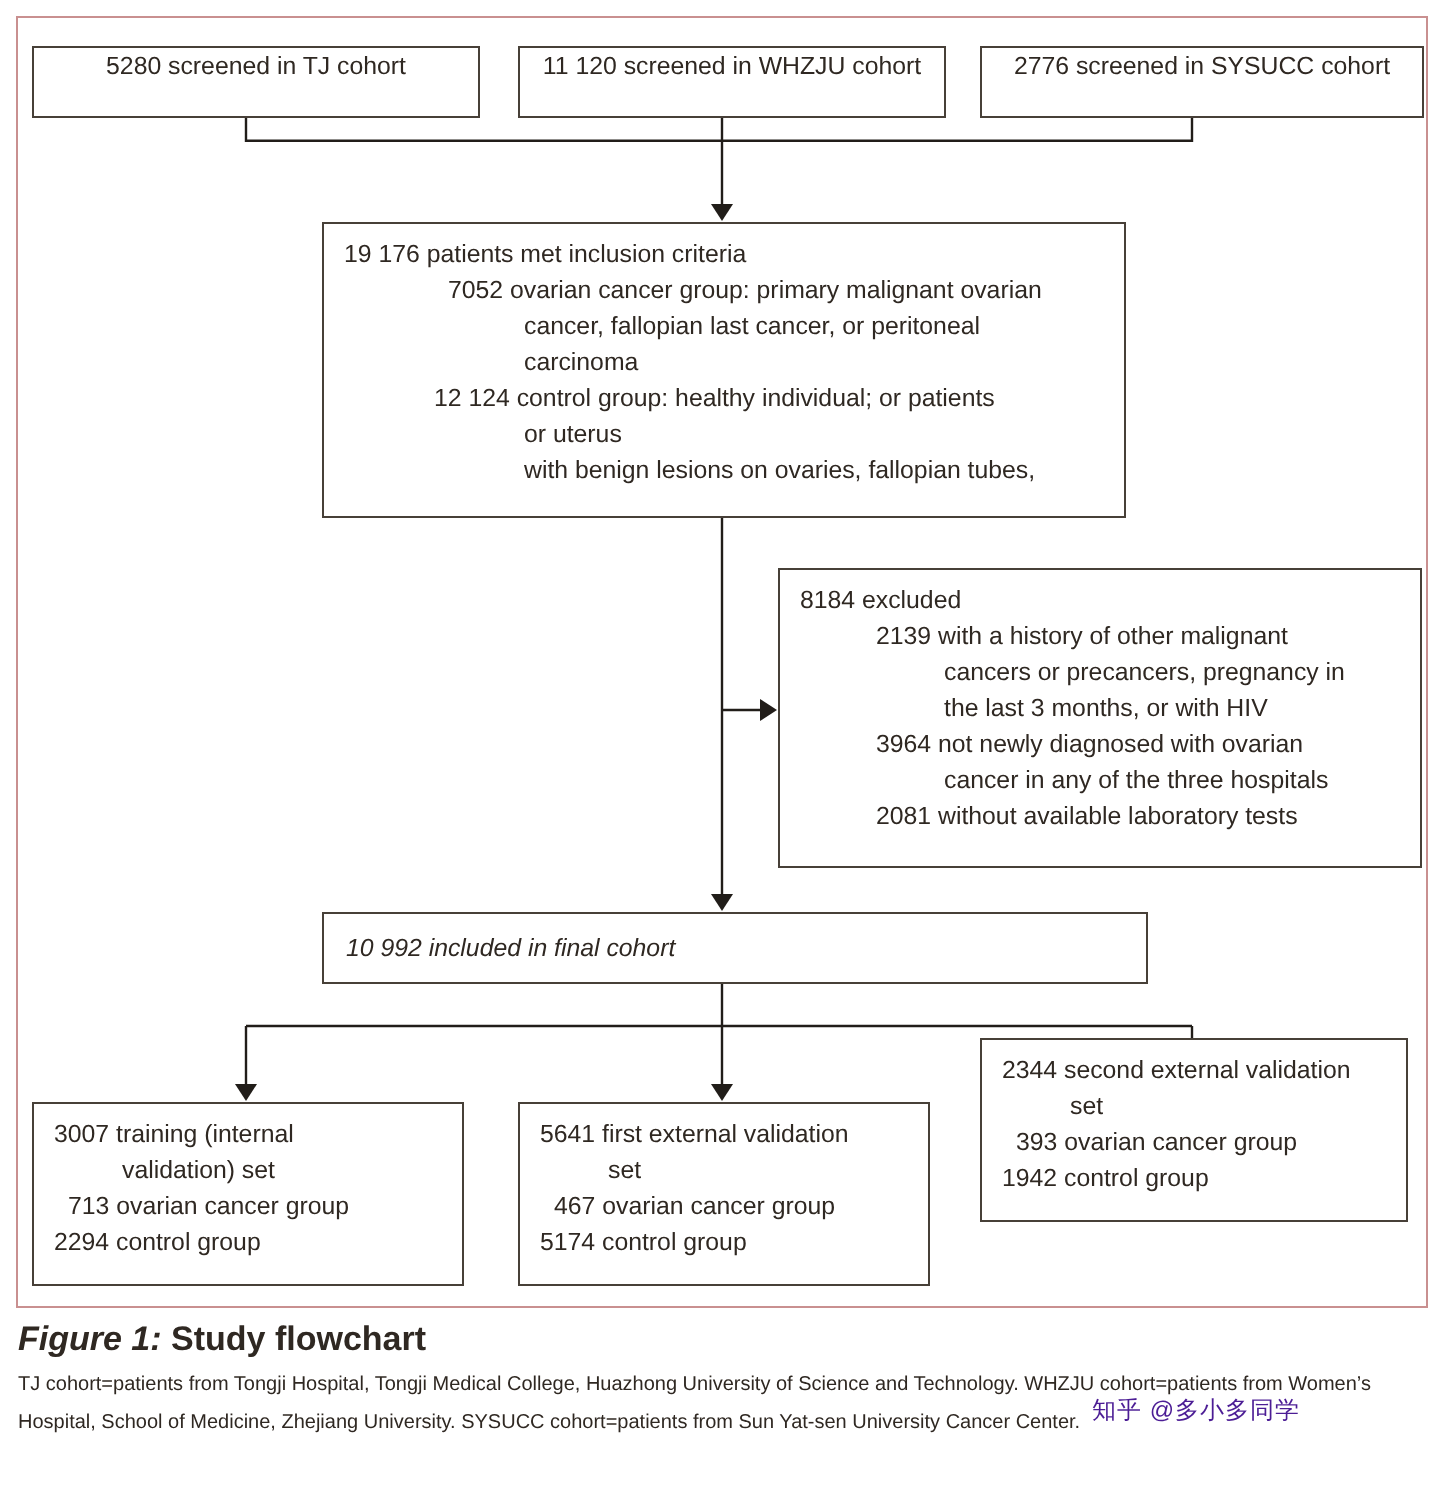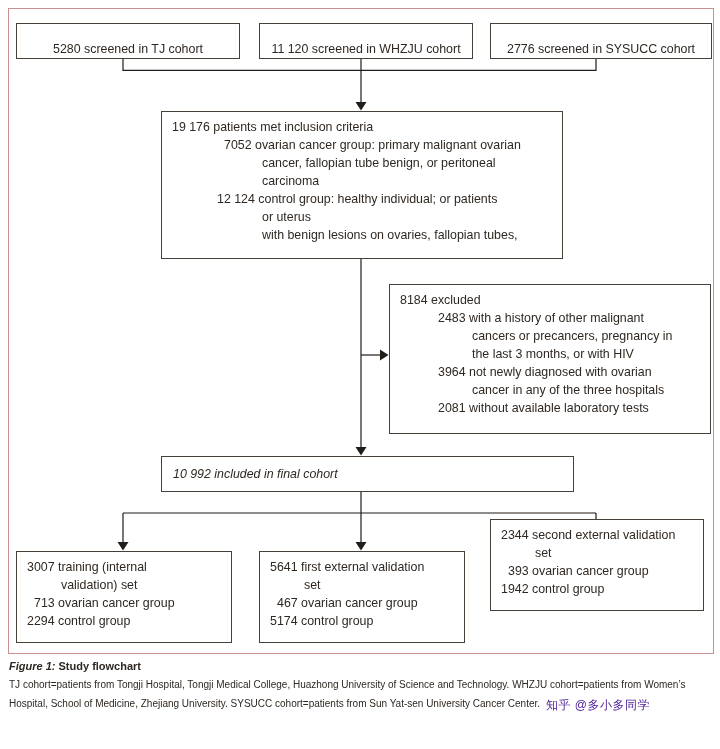"5280 screened in TJ cohort" .box.centered { align-items: flex-end -> flex-start }
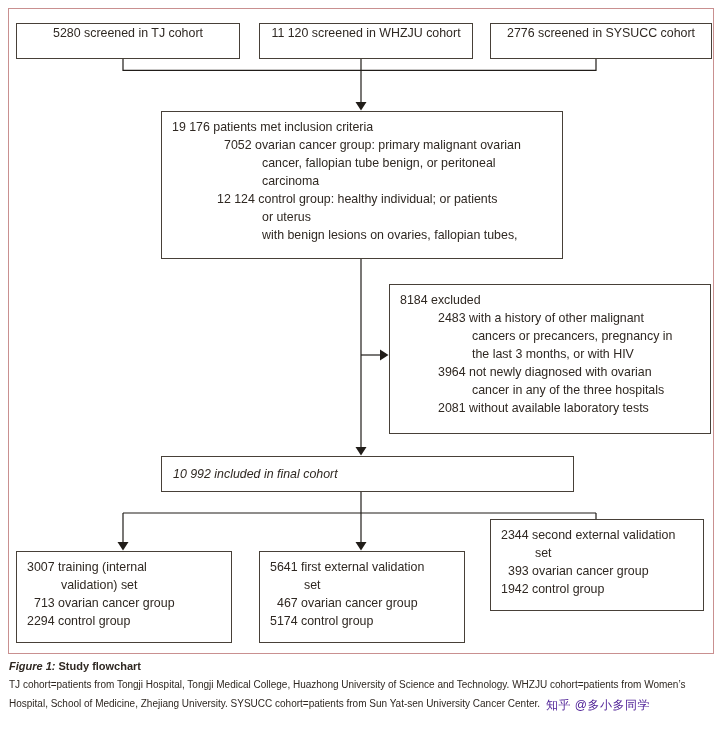"cancer, fallopian tube benign, or" div.ln { text: tube benign -> last cancer }
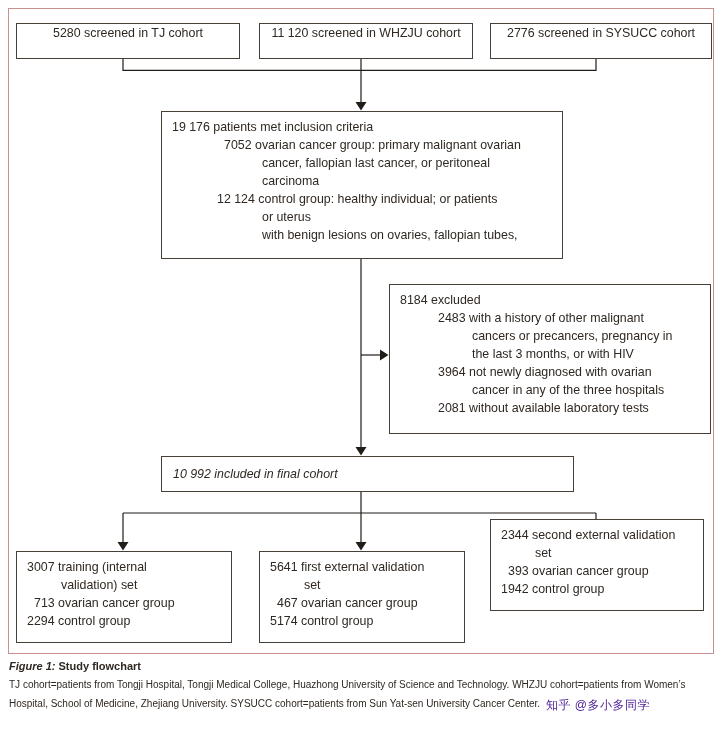"2483 with a history of" div.ln { text: 2483 -> 2139 }
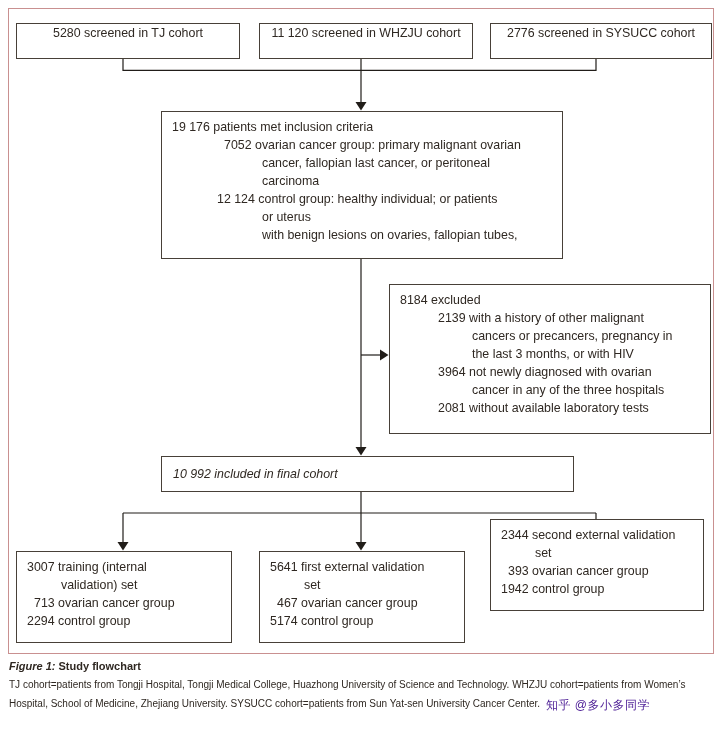"Figure 1: Study flowchart" .caption-head { font-size: 11px -> 17px }
